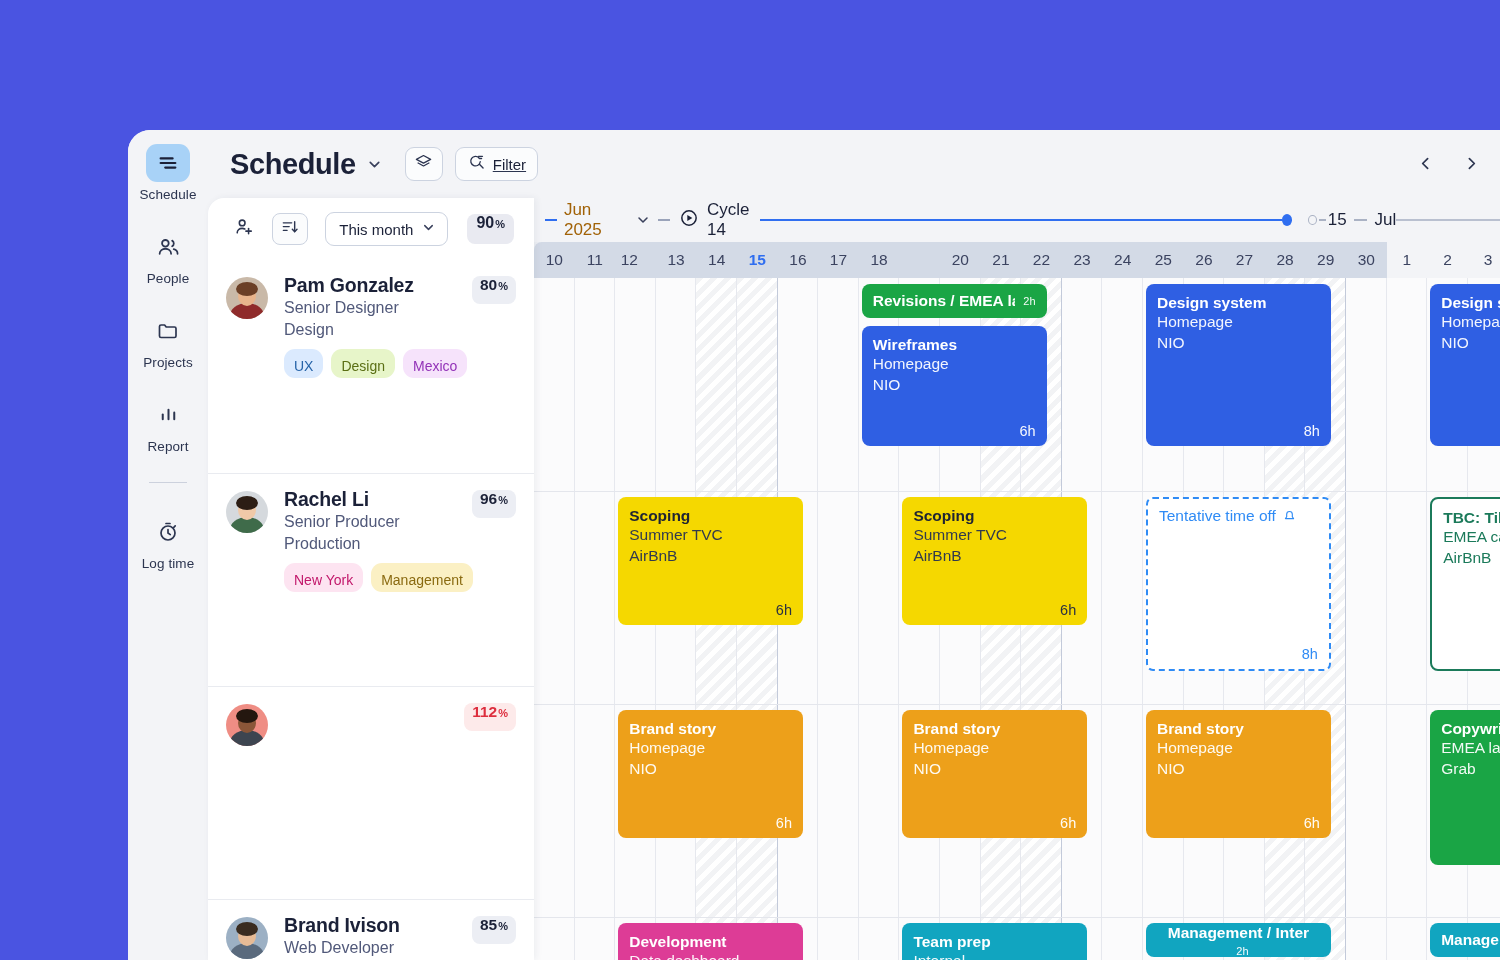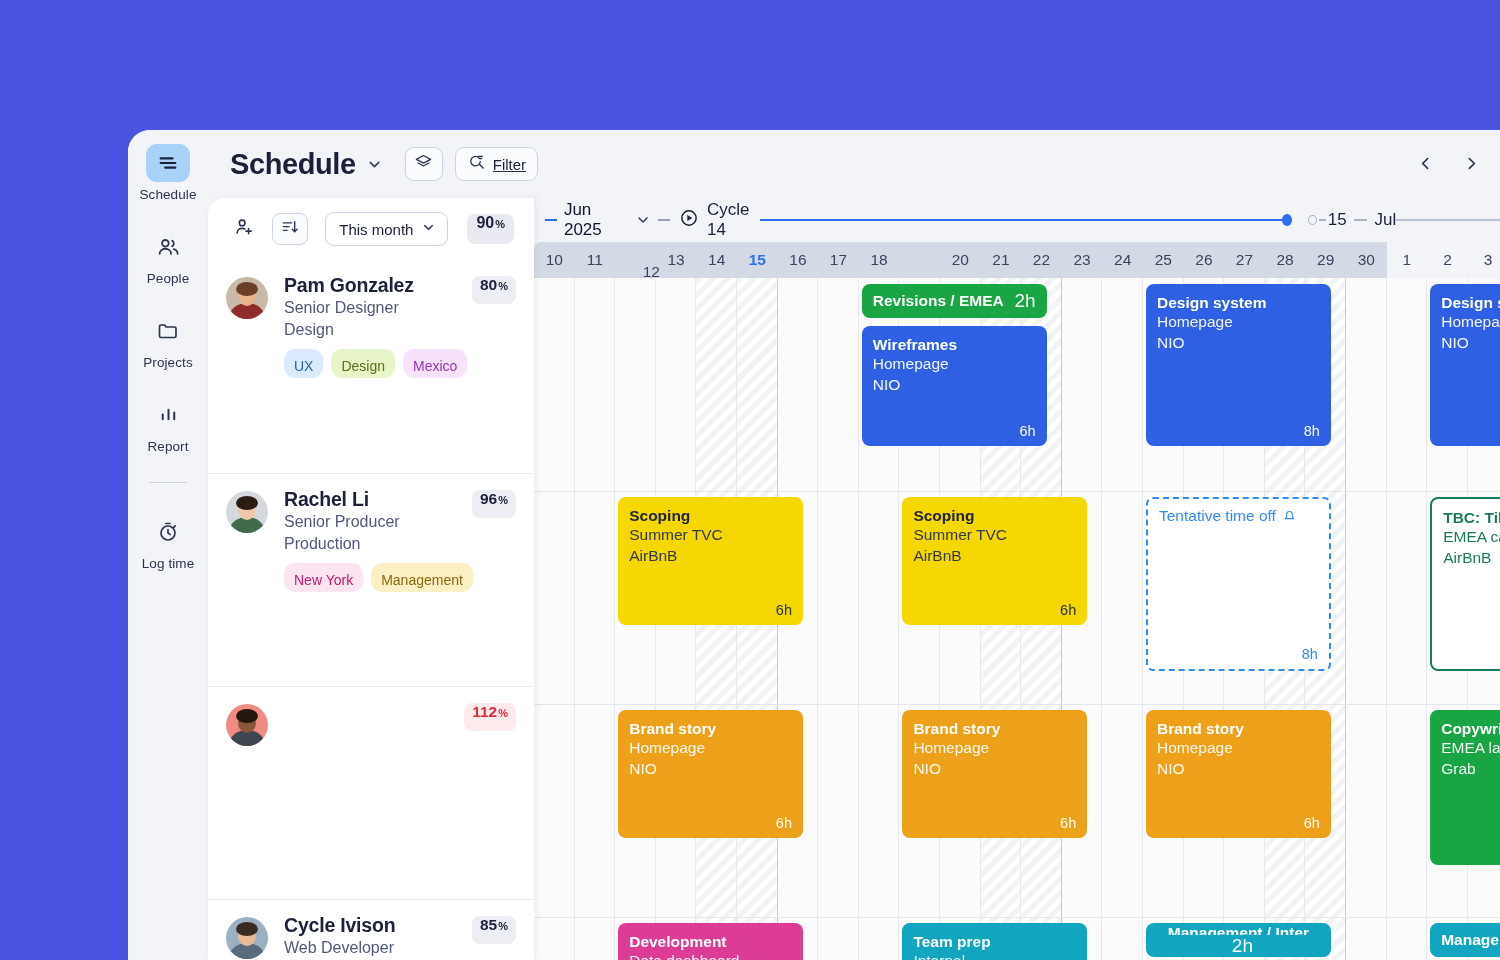"Jun 2025" .cb-month { color: #0f172a -> #a16207 }
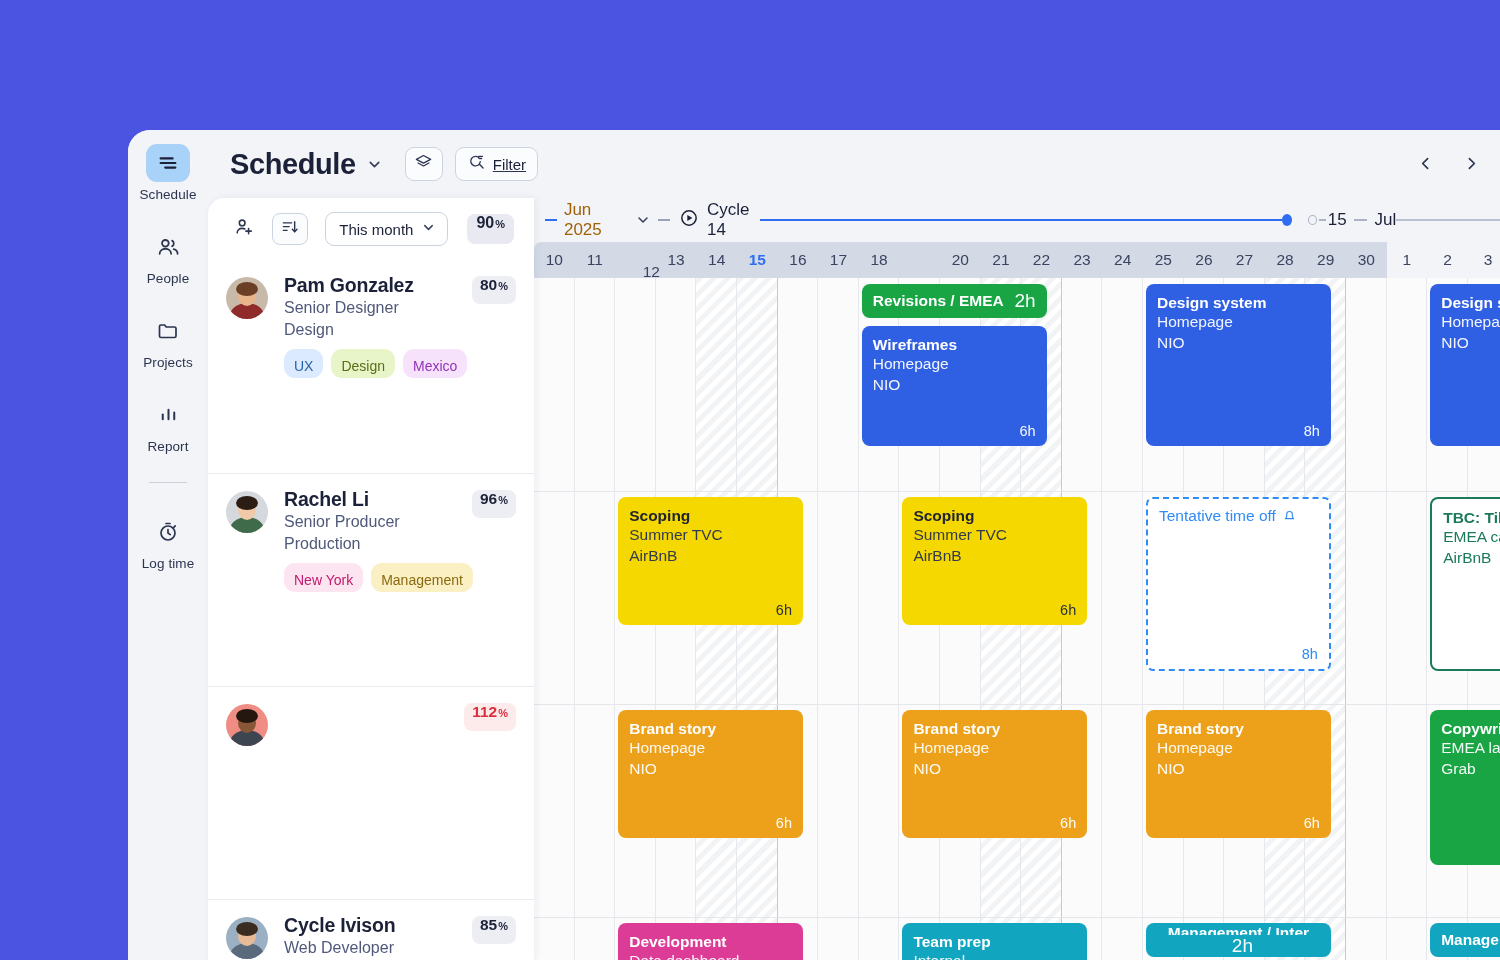"12" div.date-cell { left: 97px -> 75px; margin-top: 12px -> none }
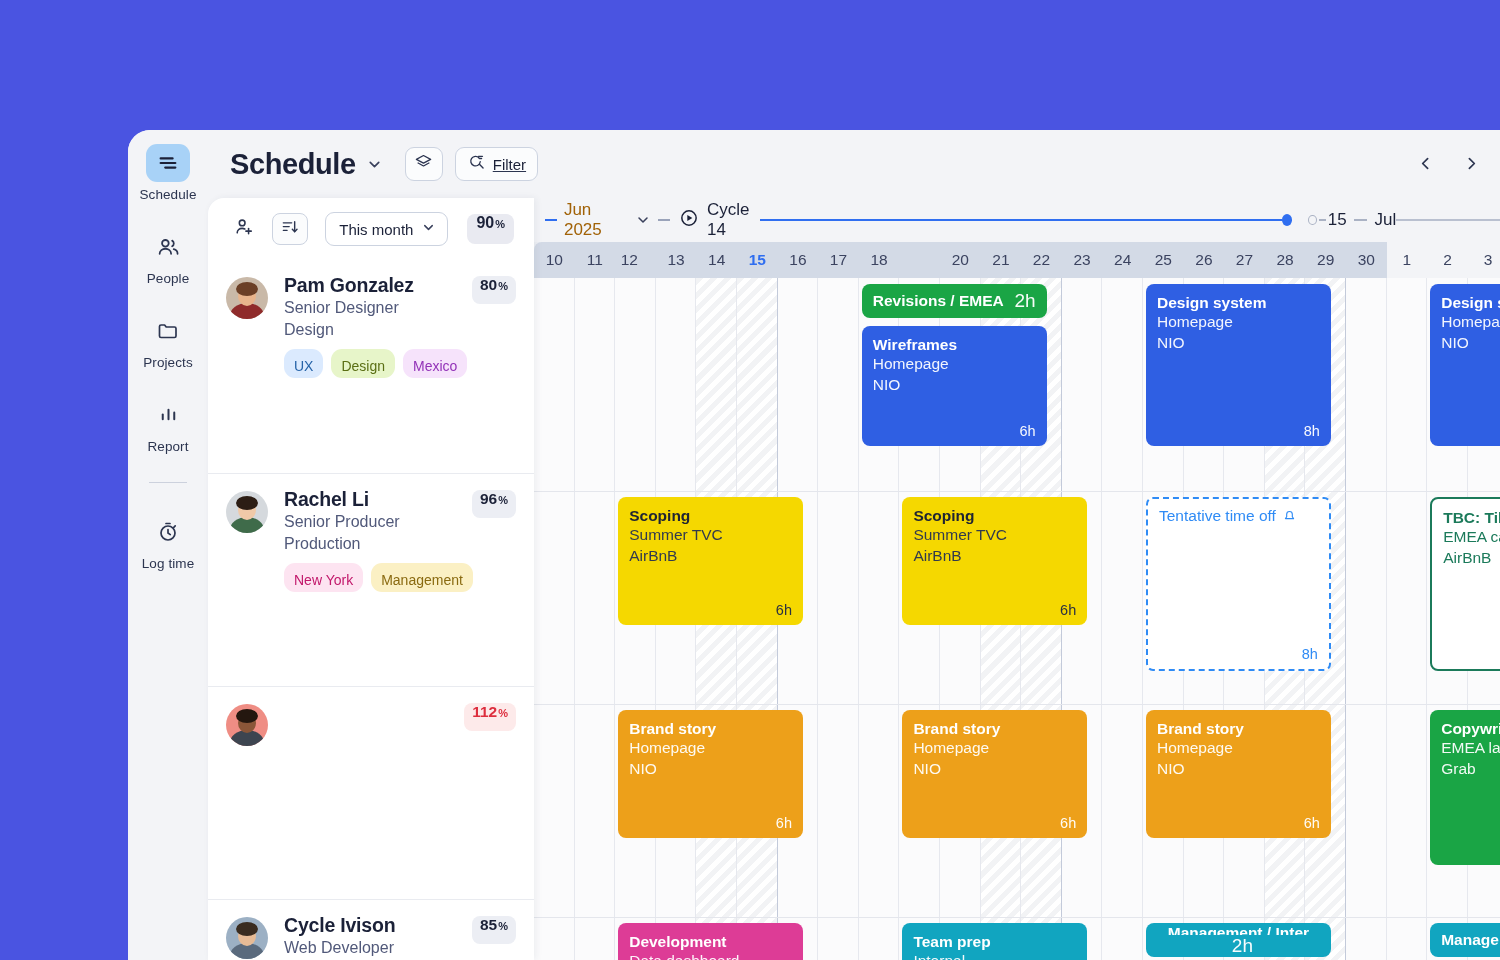"2h" .card.compact .c-hours { font-size: 19px -> 11px }
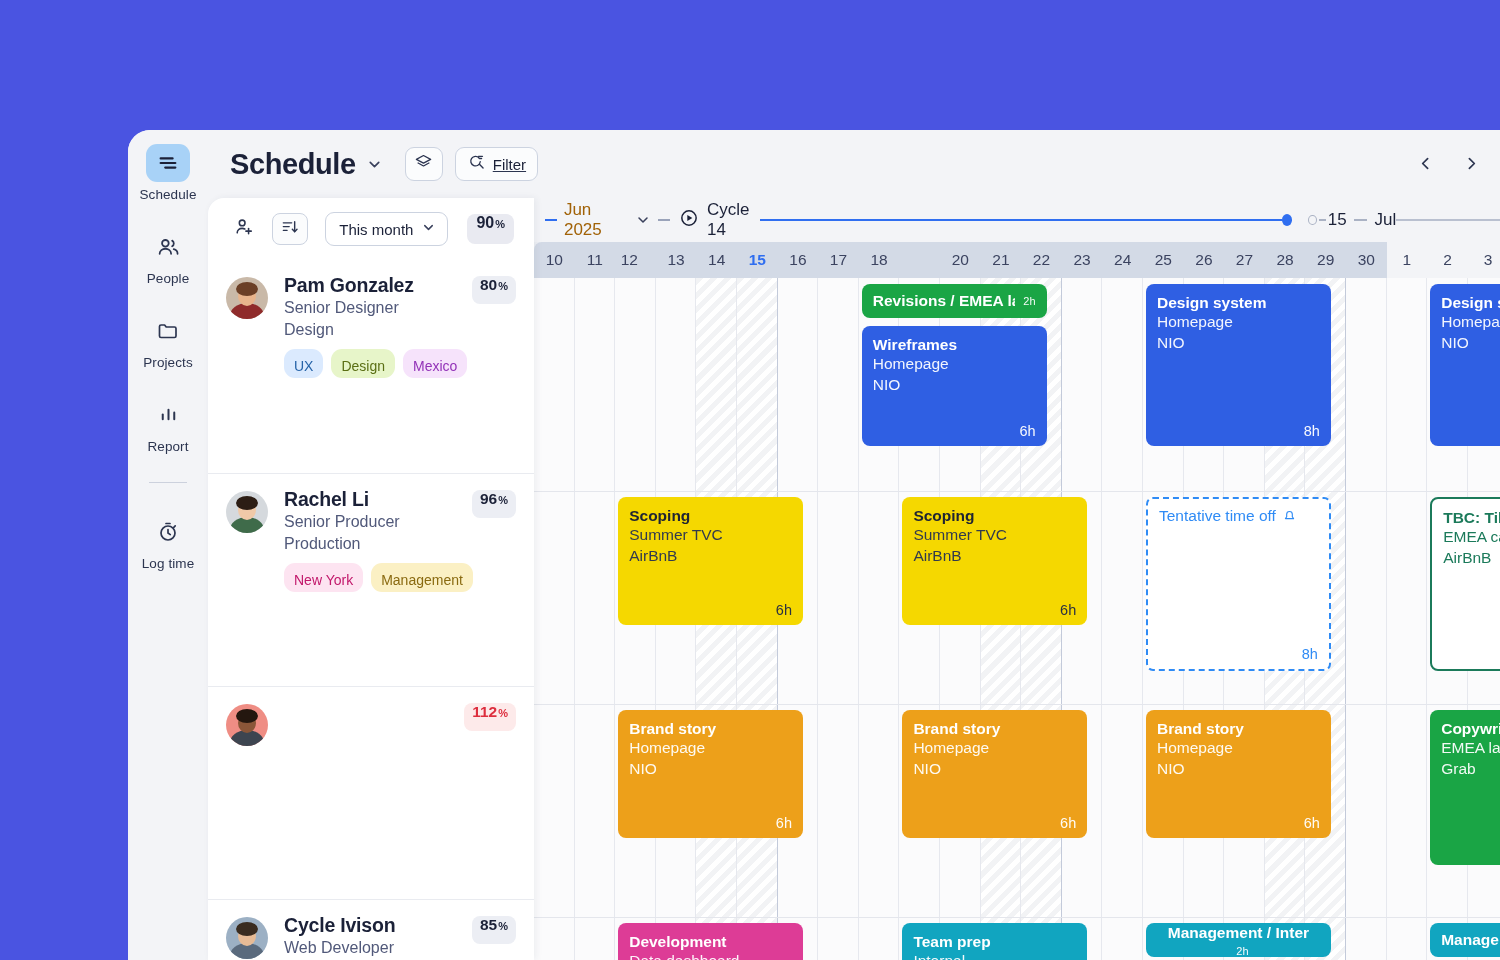"Cycle Ivison" div.p-name { text: Cycle -> Brand }
